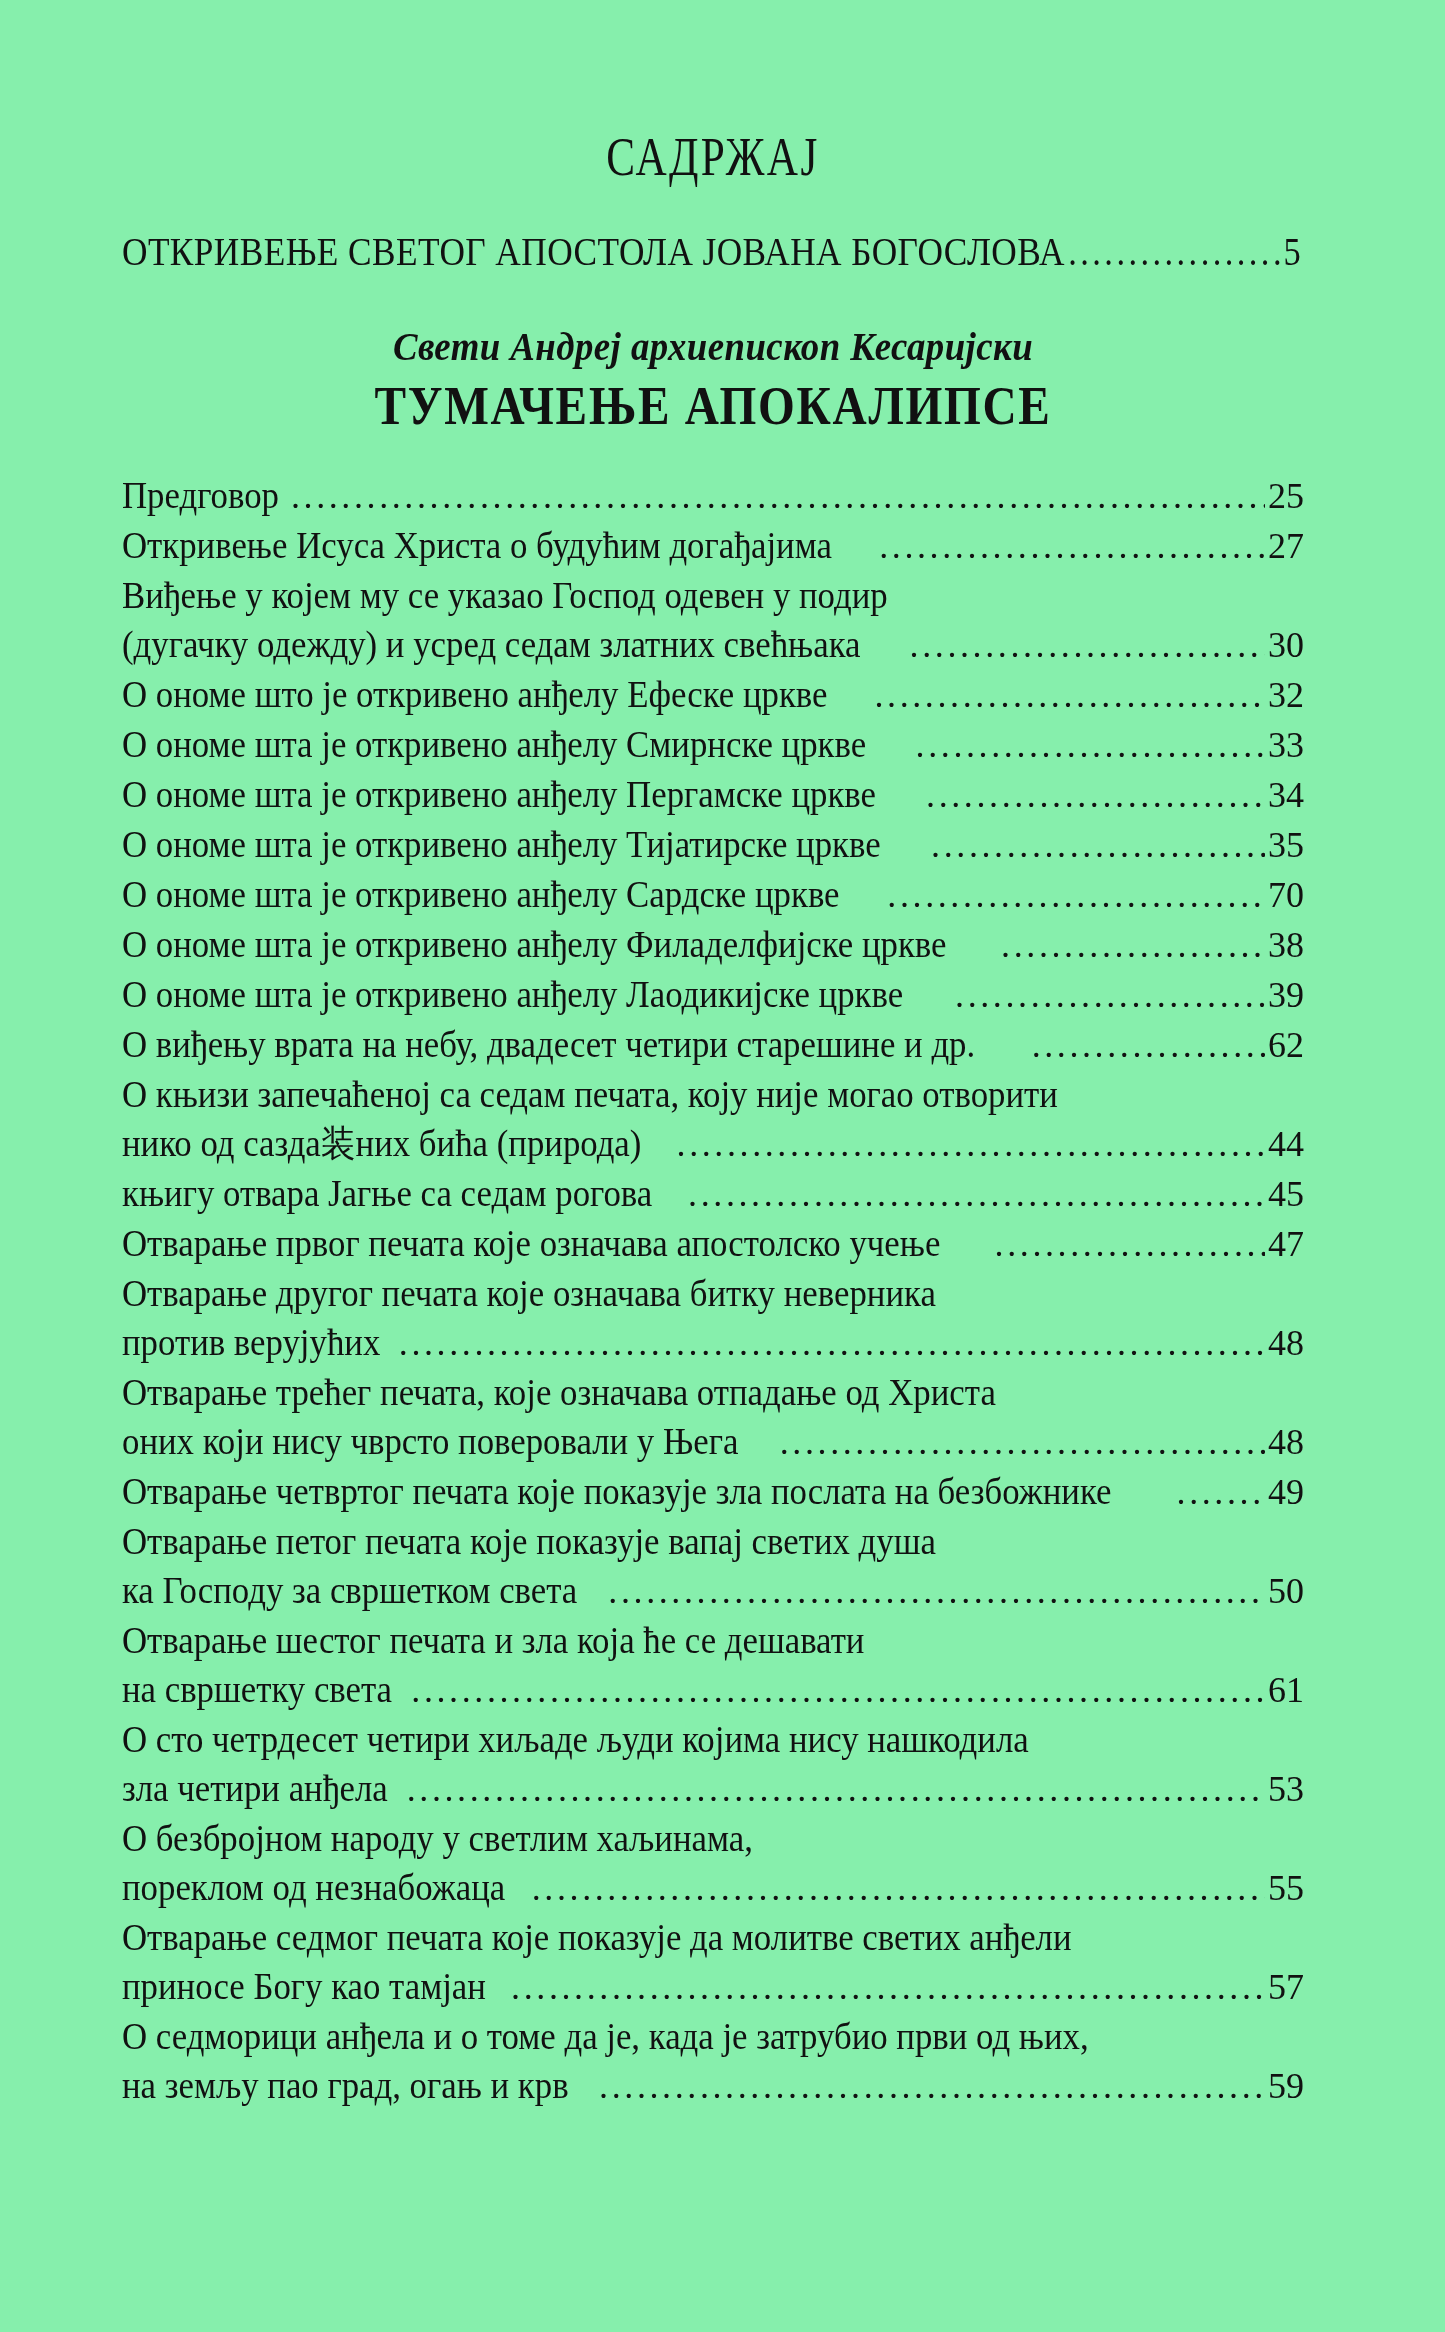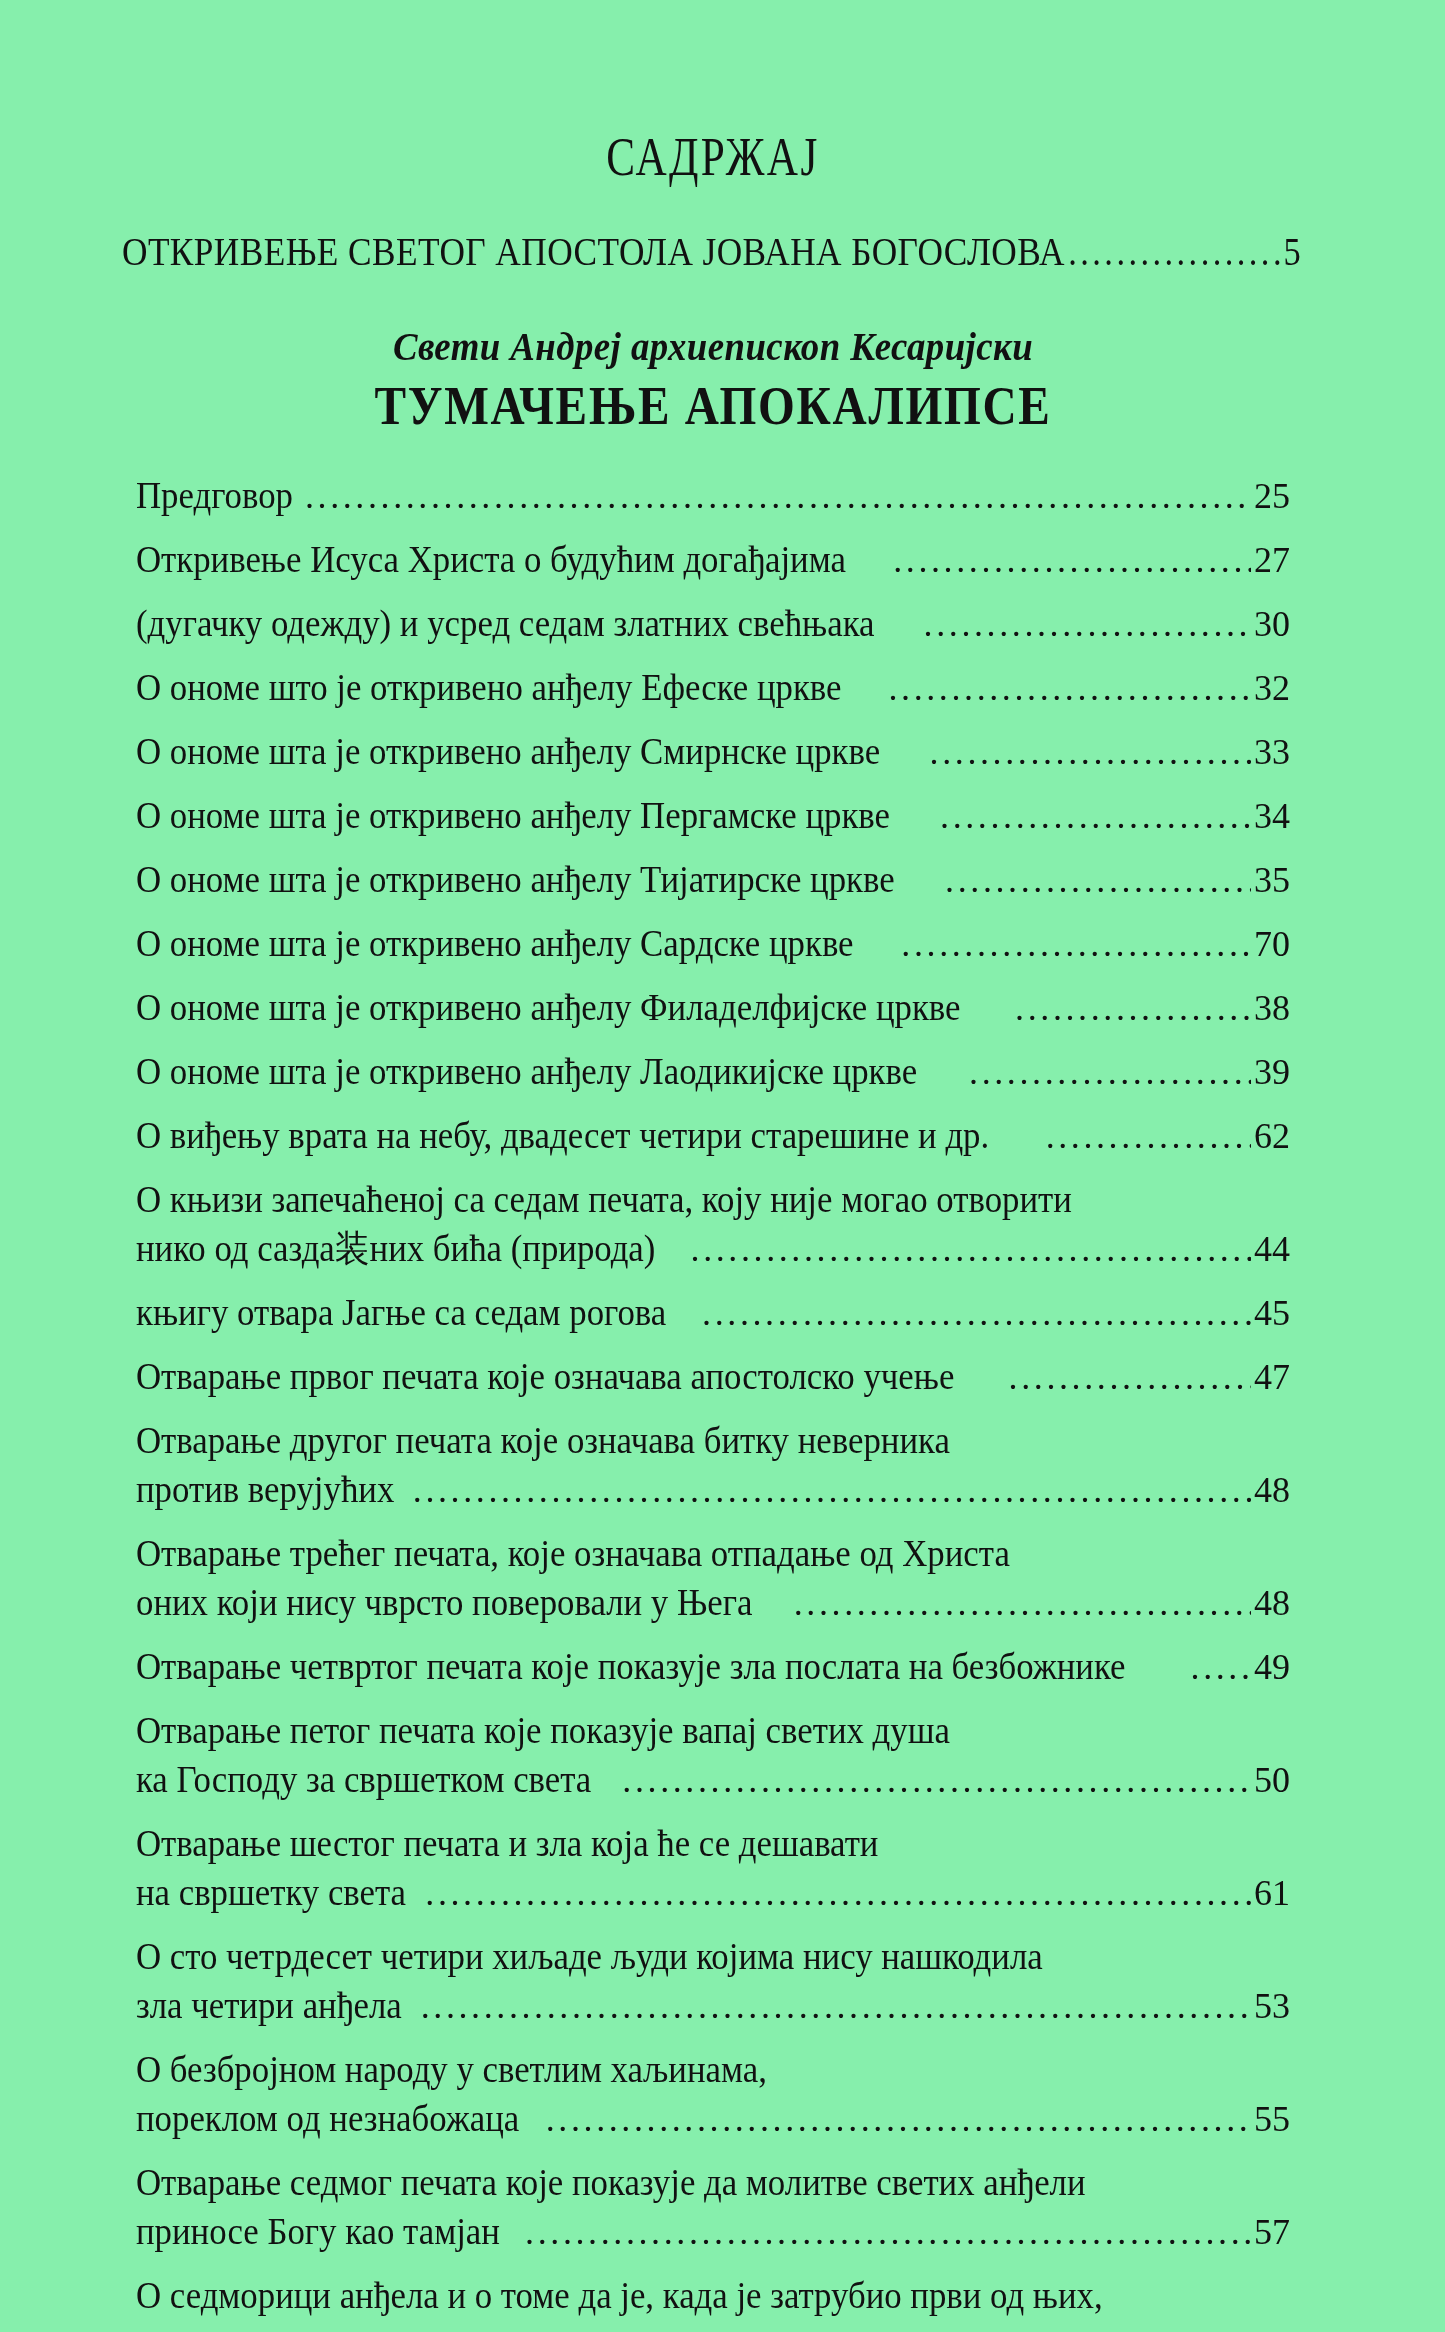"Предговор" .toc-entry { margin: 14px -> 0 }
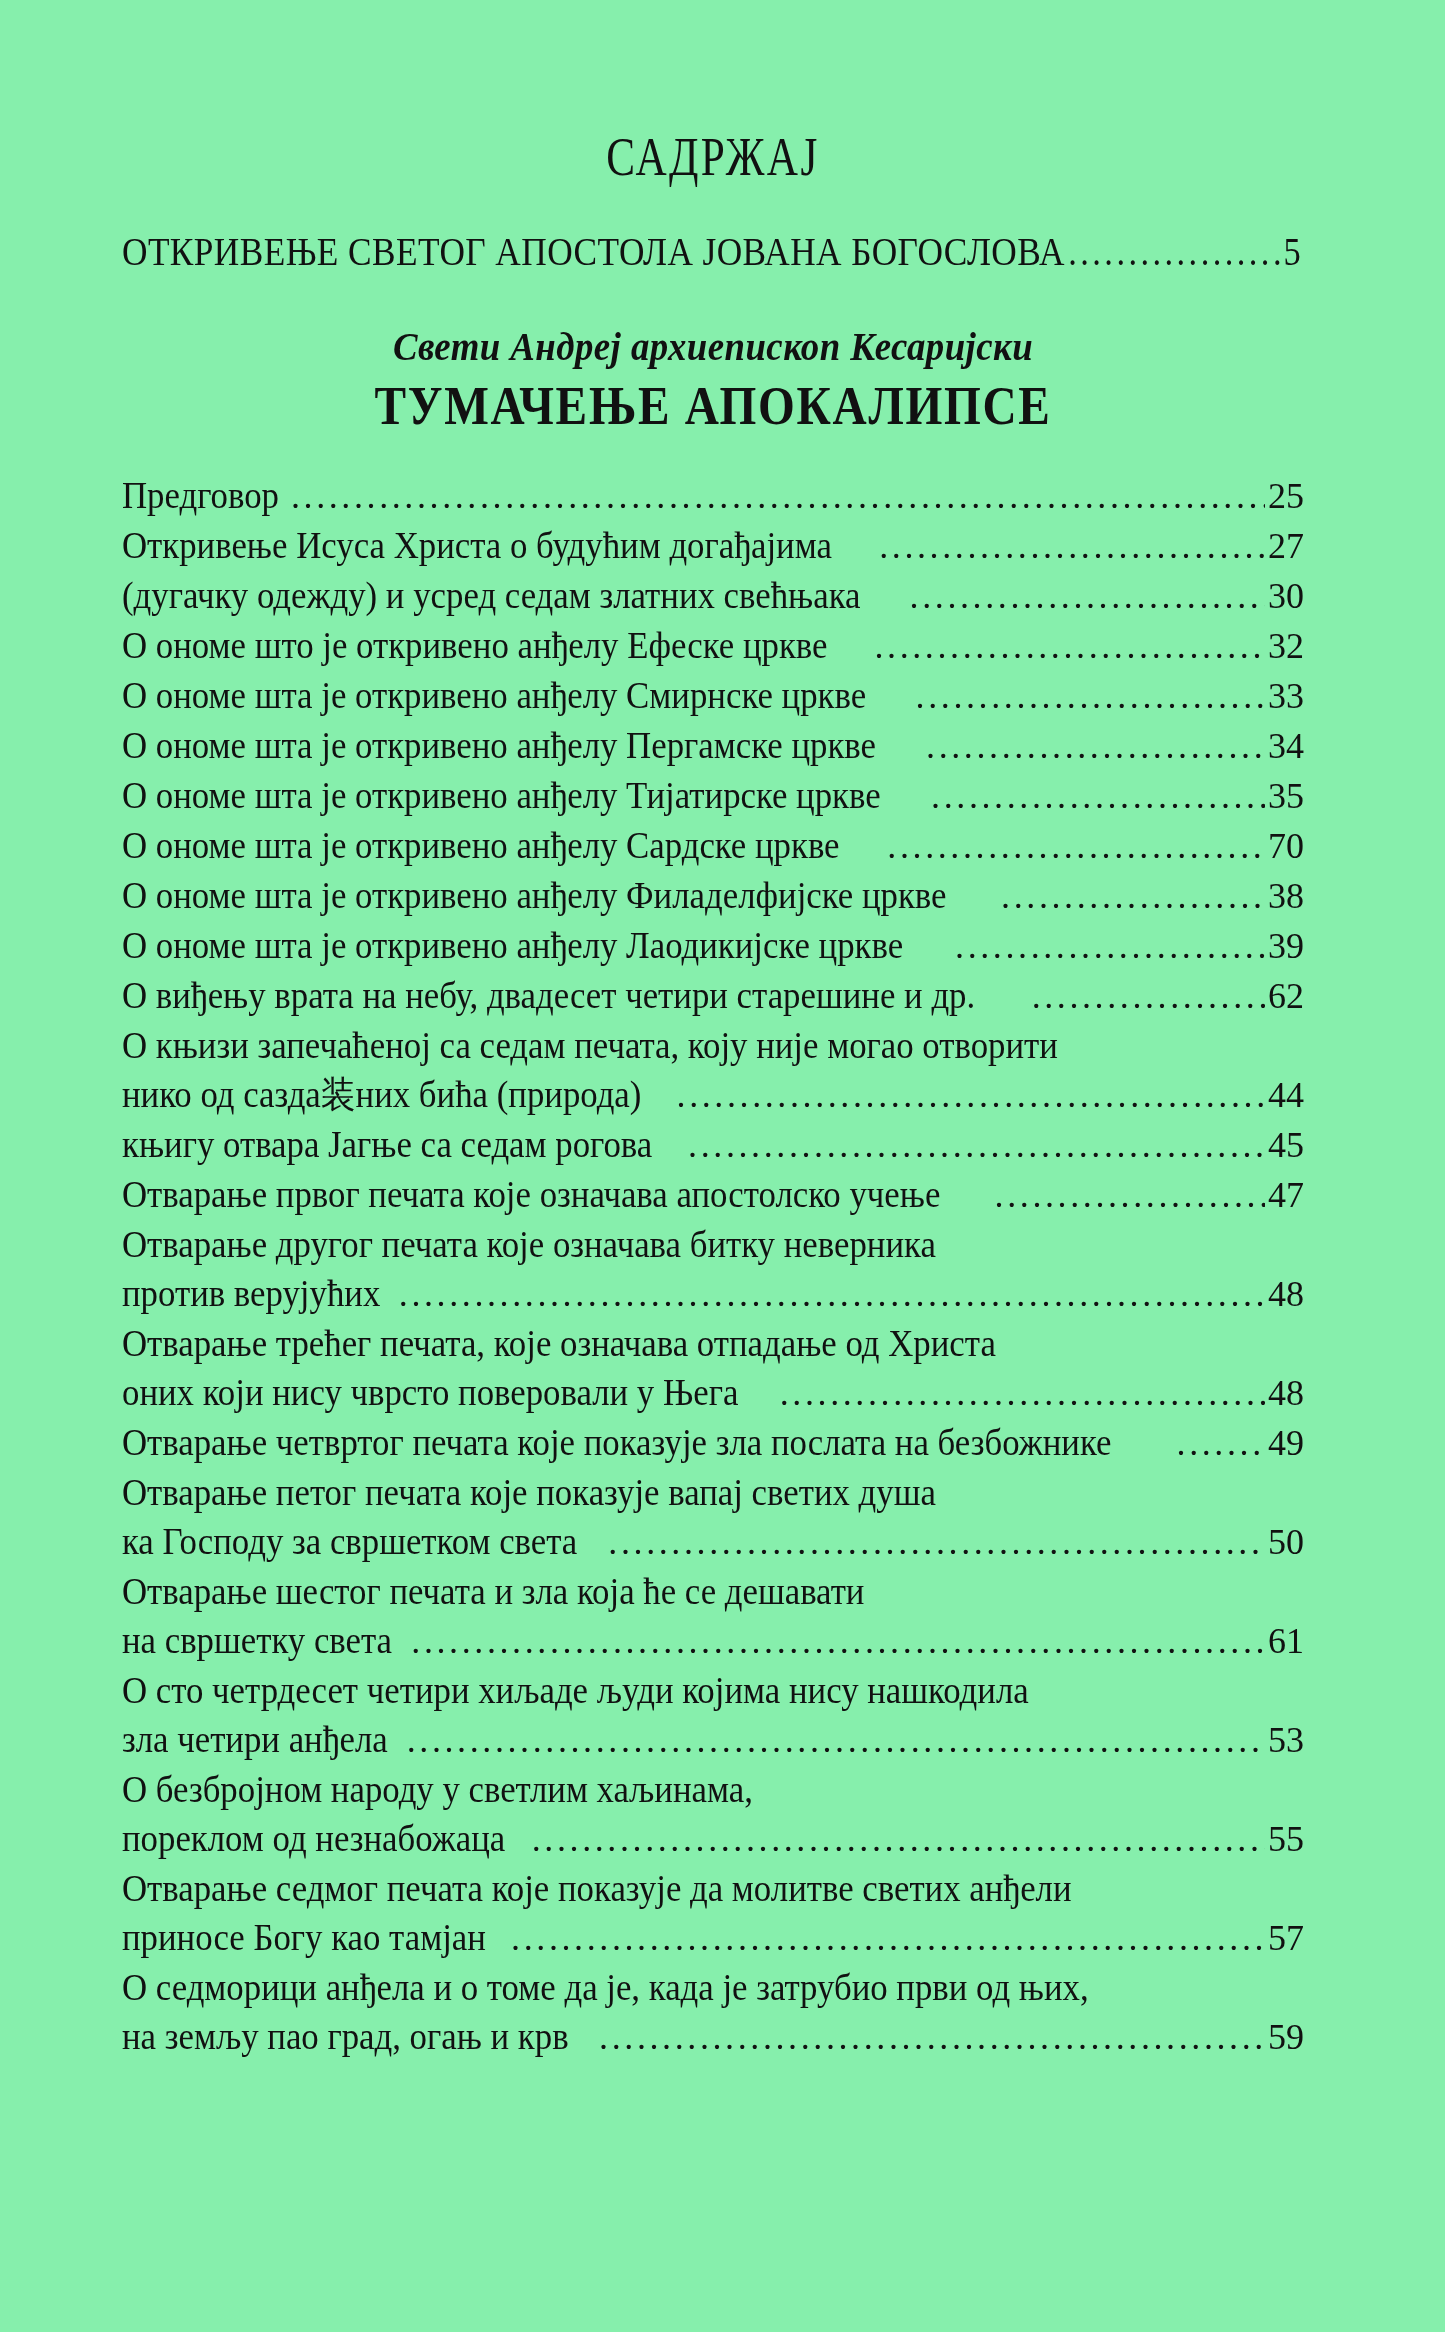"Виђење у којем му се" div.toc-line { html: none -> <div> <span>Виђење у којем му се указао Господ одевен у подир</span> </div> }
